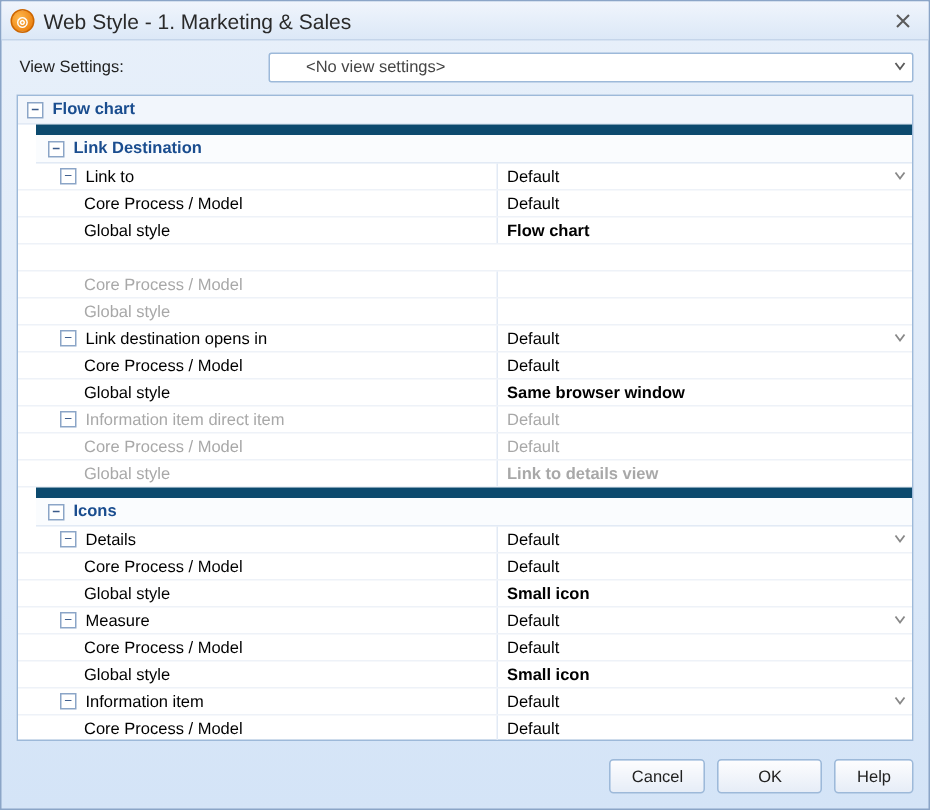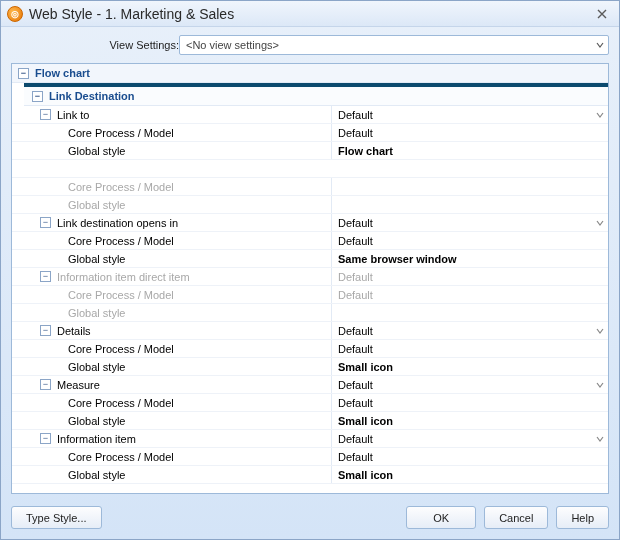"View Settings:" .settings-row { text-align: right -> none }
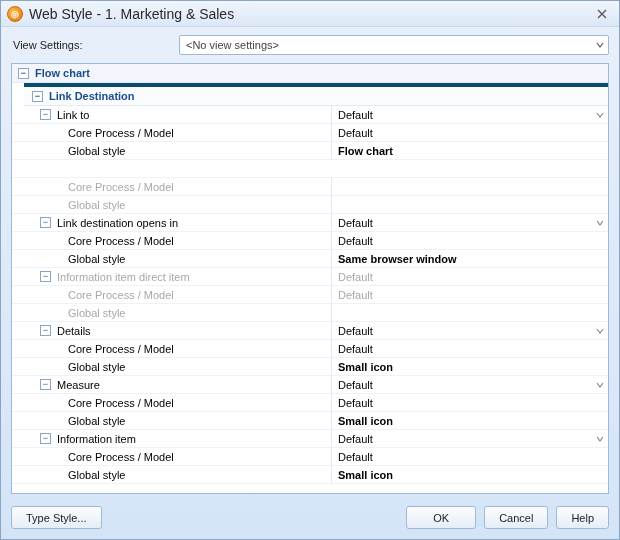"<No view settings>" .settings-dropdown { padding: 0 6px -> 0 24px }
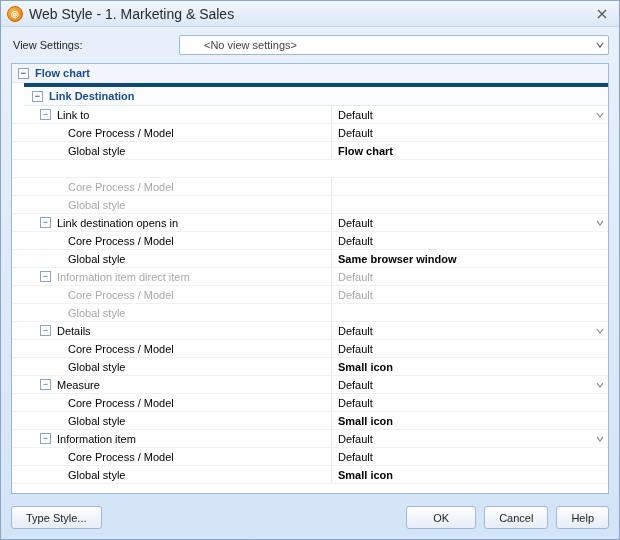"Link Destination" .section-hdr.sub { border-top: 4px solid #0c4a6e -> 7px solid #0c4a6e }
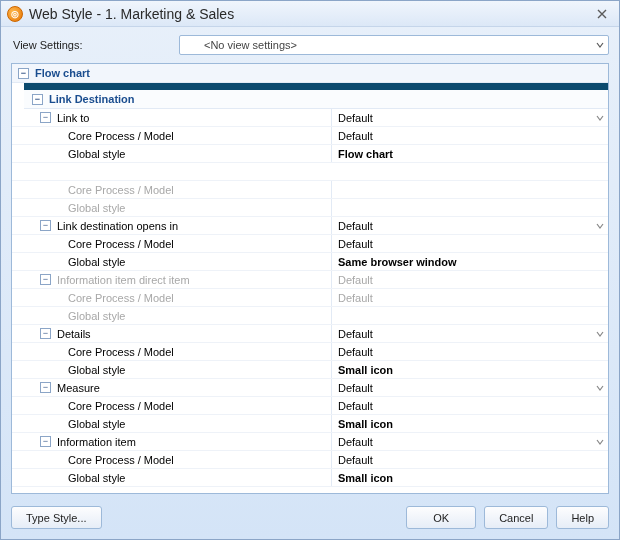"Core Process / Model" .indent-2 { padding-left: 56px -> 44px }
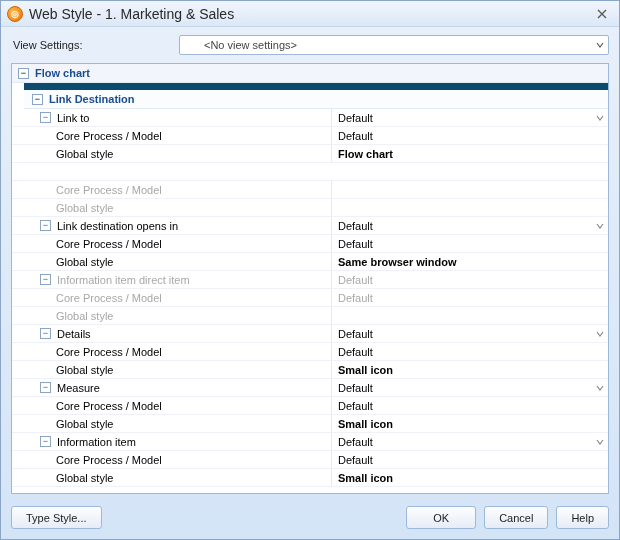"Link to details view" div.prop-val { html: none -> <div>Link to details view</div> }
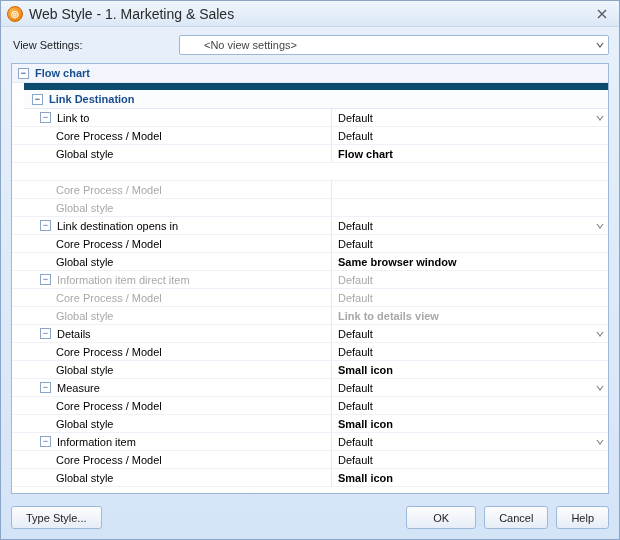"Icons" div.section-hdr { html: none -> <div> <span></span> <span>Icons</span> </div> }
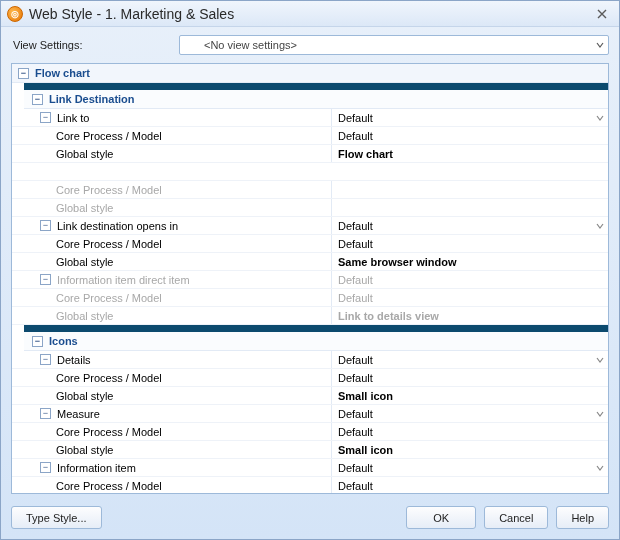"Type Style..." button.btn { html: <button>Type Style...</button> -> none }
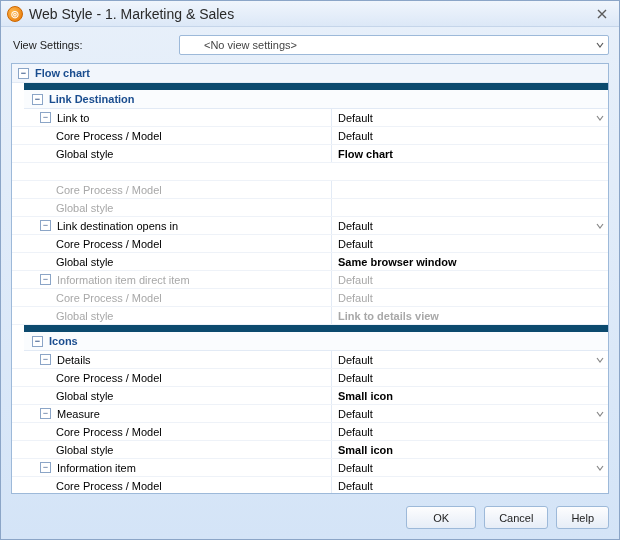"OK" button.btn { order: before "Cancel" -> after "Cancel" }
